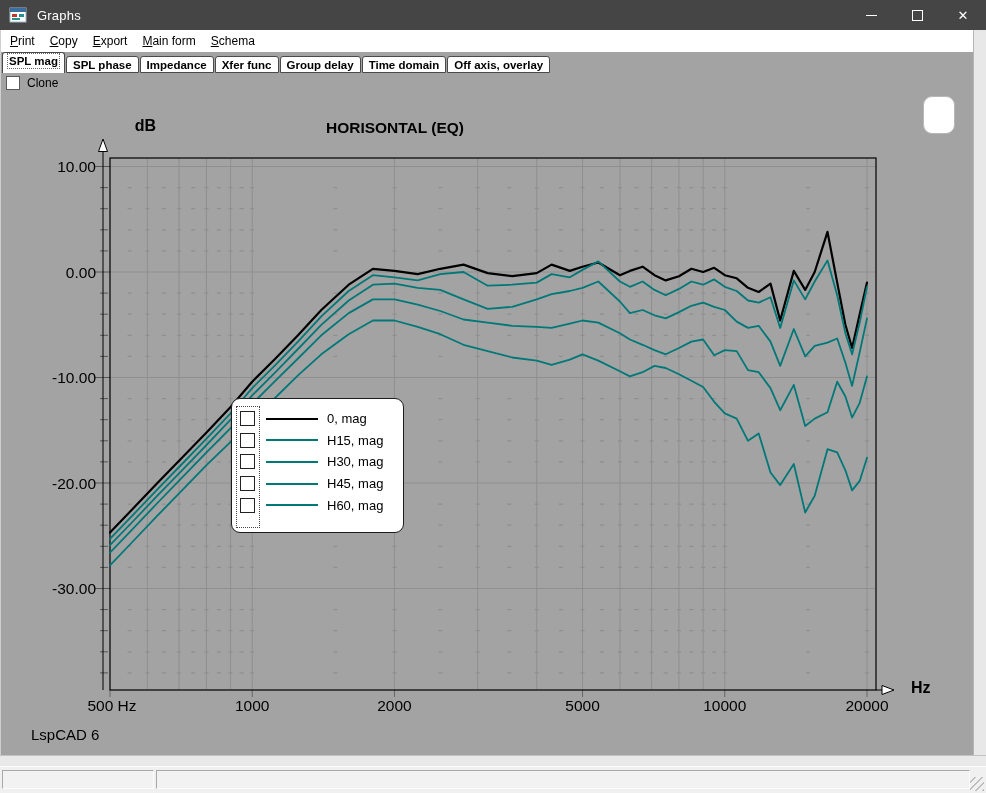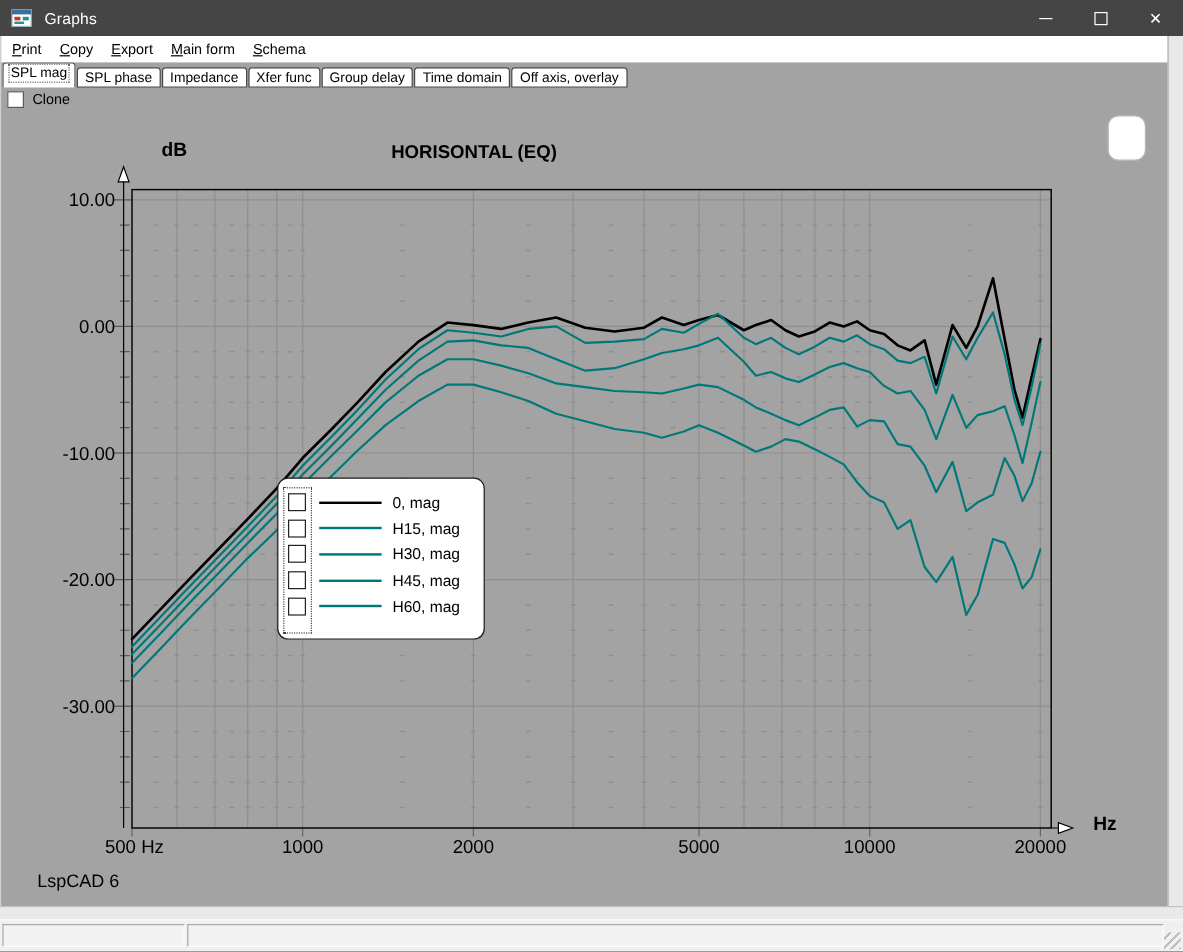"SPL mag" #tabstrip { font-weight: none -> bold }
